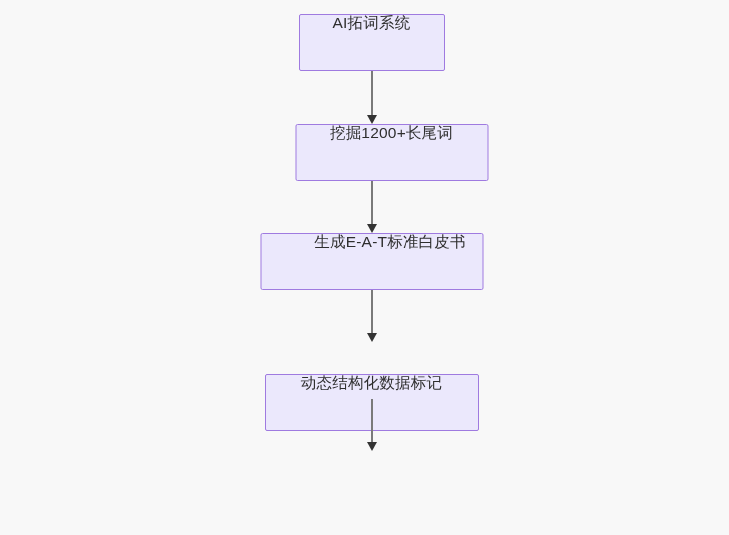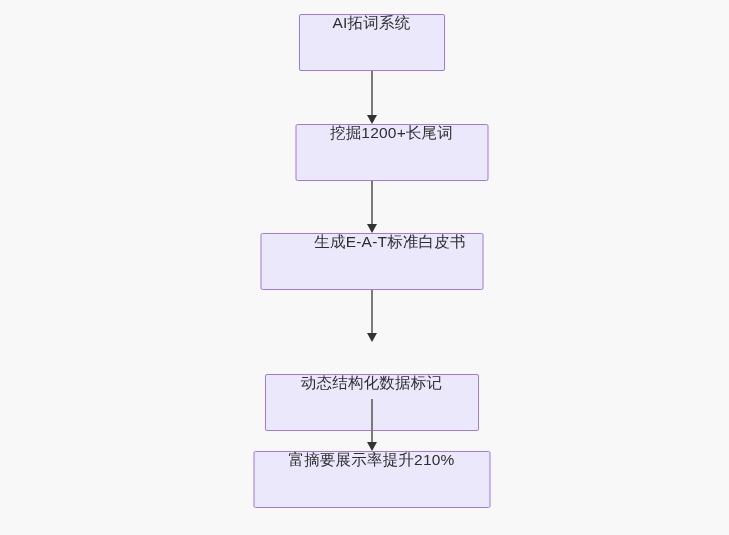"富摘要展示率提升210%" div.node { html: <div> <span>富摘要展示率提升210%</span> </div> -> none }
